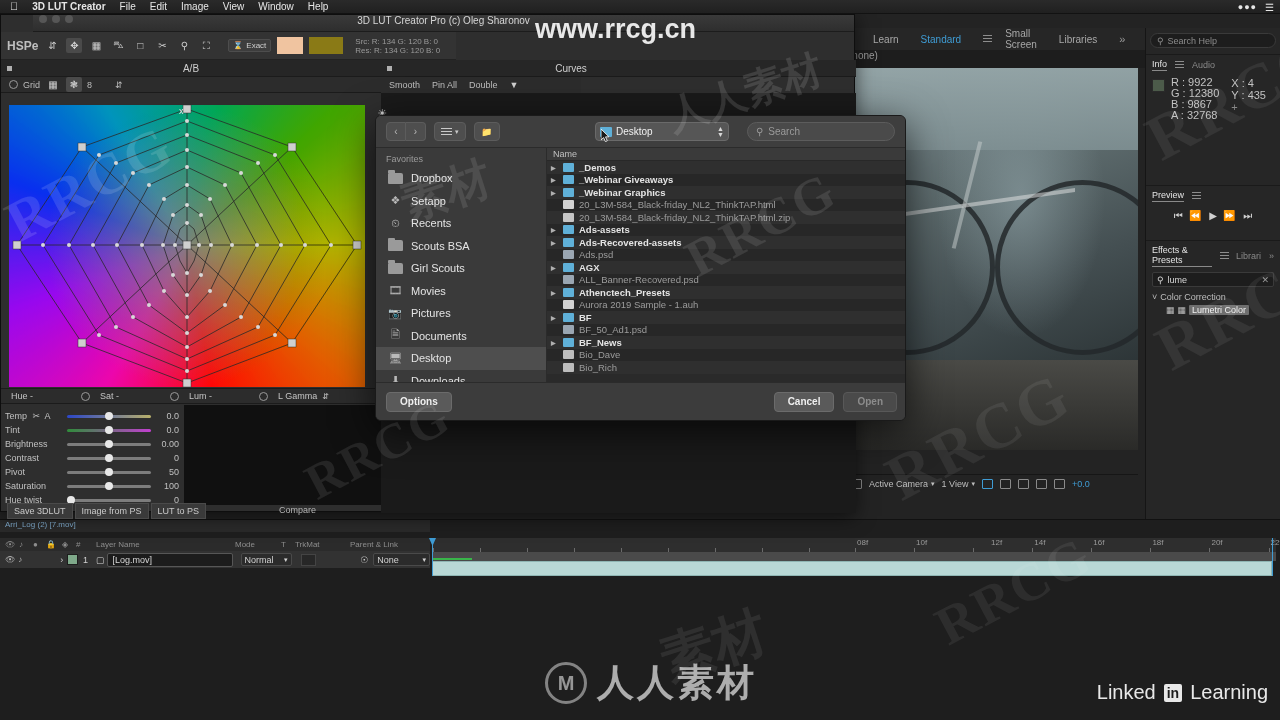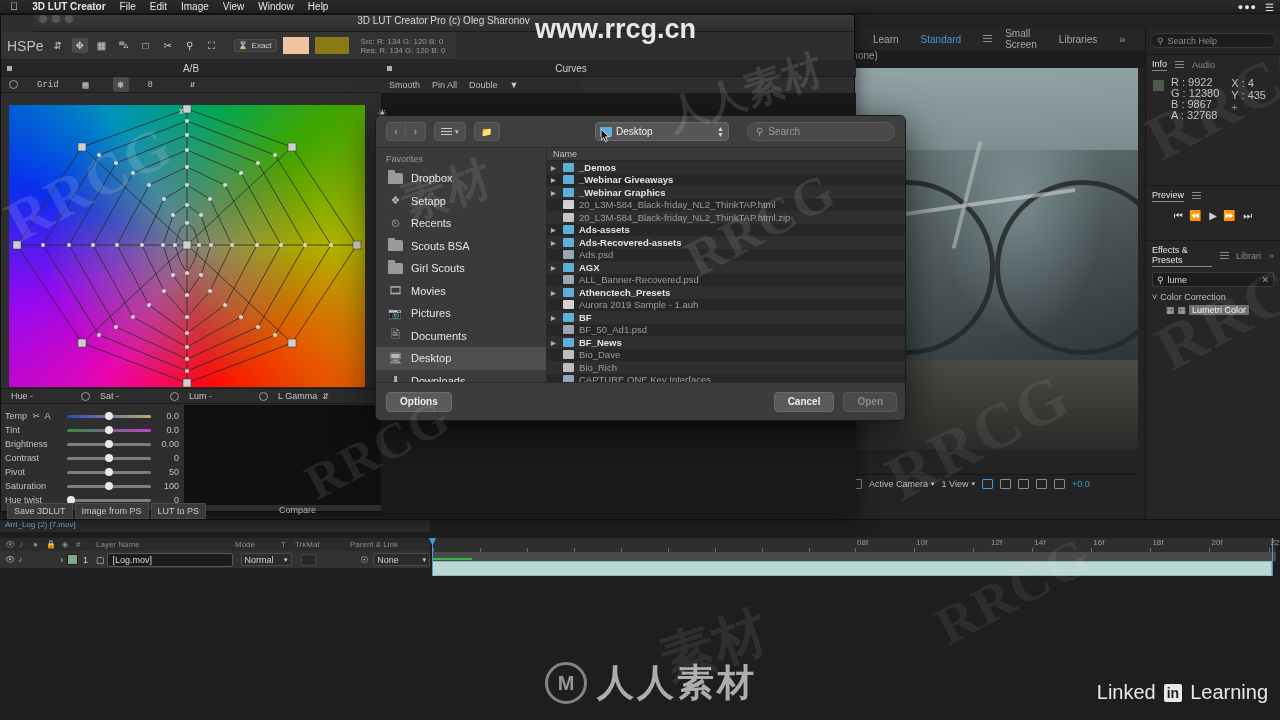"HSPe" .lut-tools .hspe { font-size: 14px -> 12px; font-weight: none -> bold }
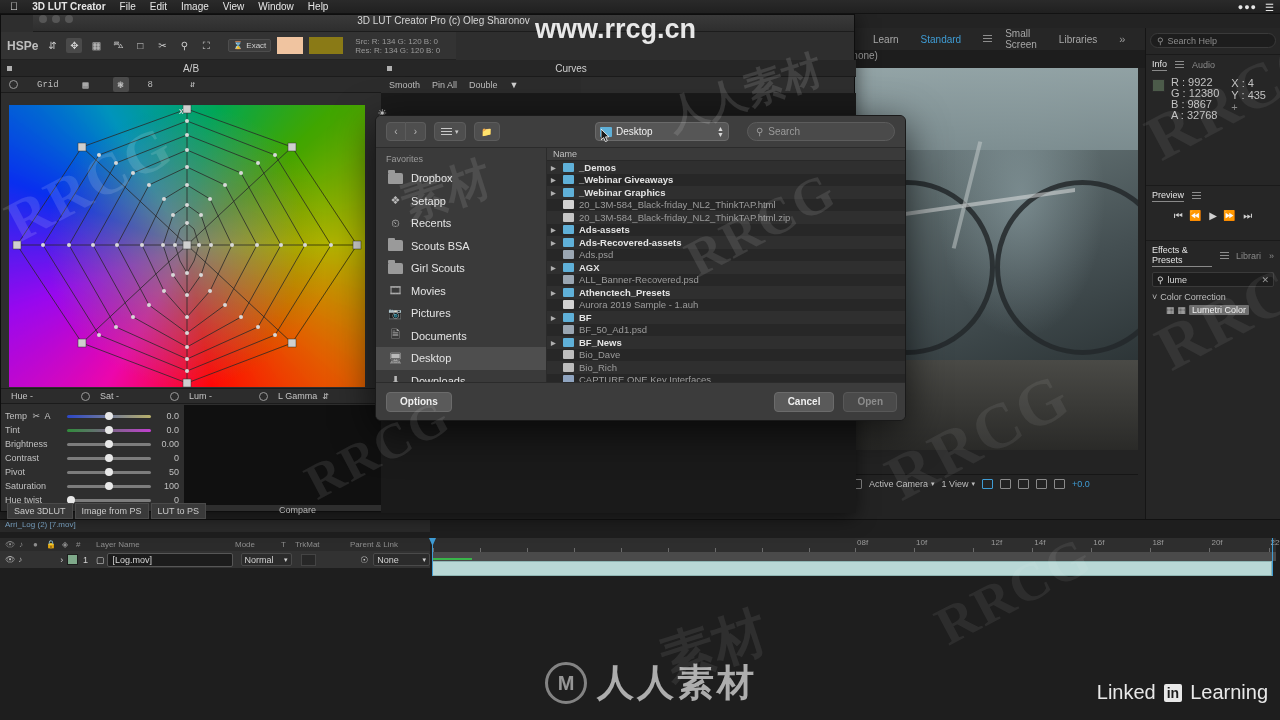"Grid" .lut-subbar { font-family: Liberation Mono, monospace -> none; gap: 19px -> 5px }
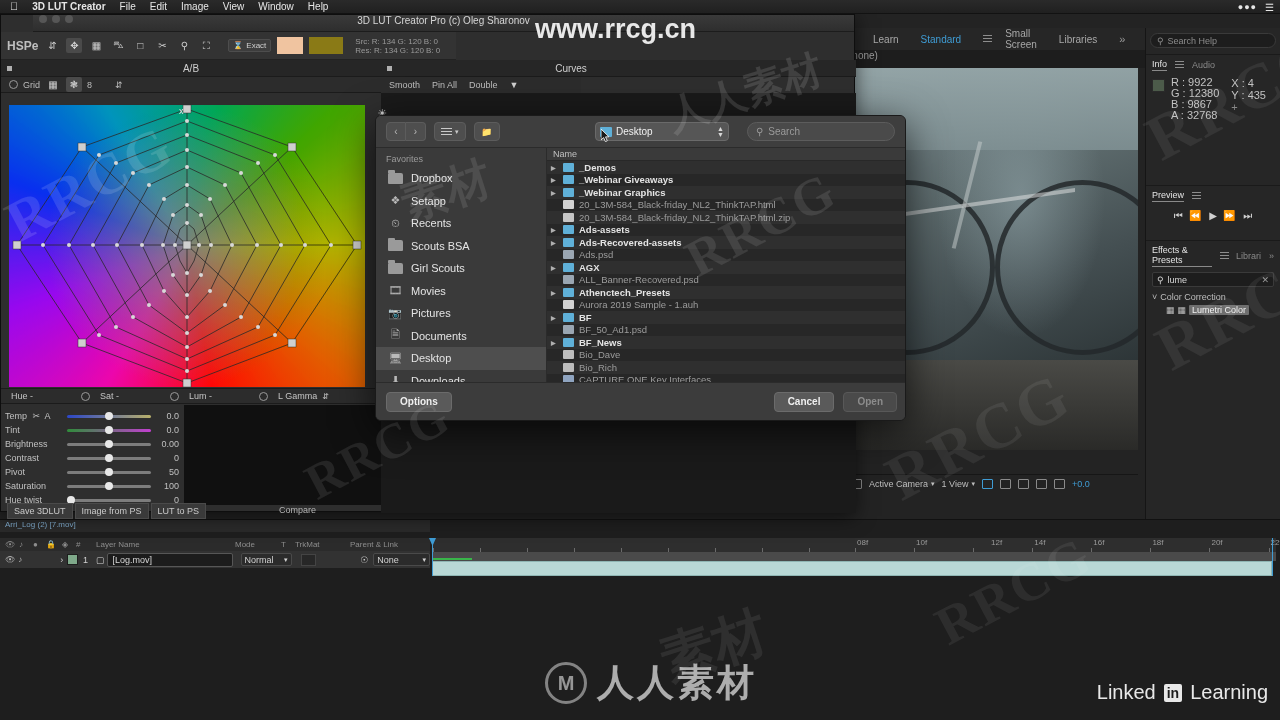"CAPTURE ONE Key Interfaces" div.frow { html: <div> <span></span> <span></span> <span>CAPTURE ONE Key Interfaces</span> </div> -> none }
